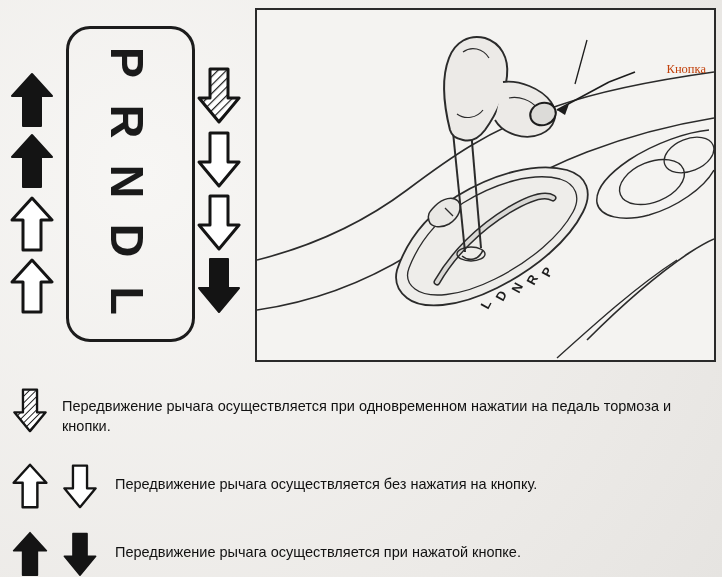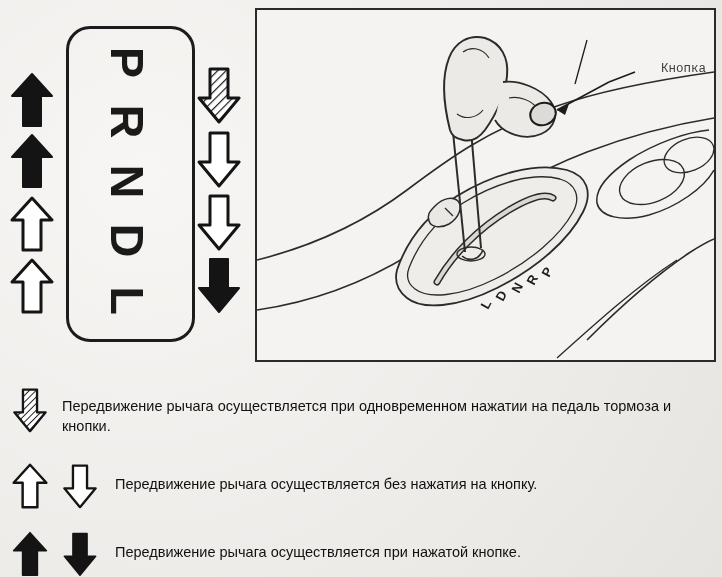"Кнопка" .photo-label { color: #404040 -> #c2410c; font-family: Liberation Mono, monospace -> Liberation Serif, serif }
